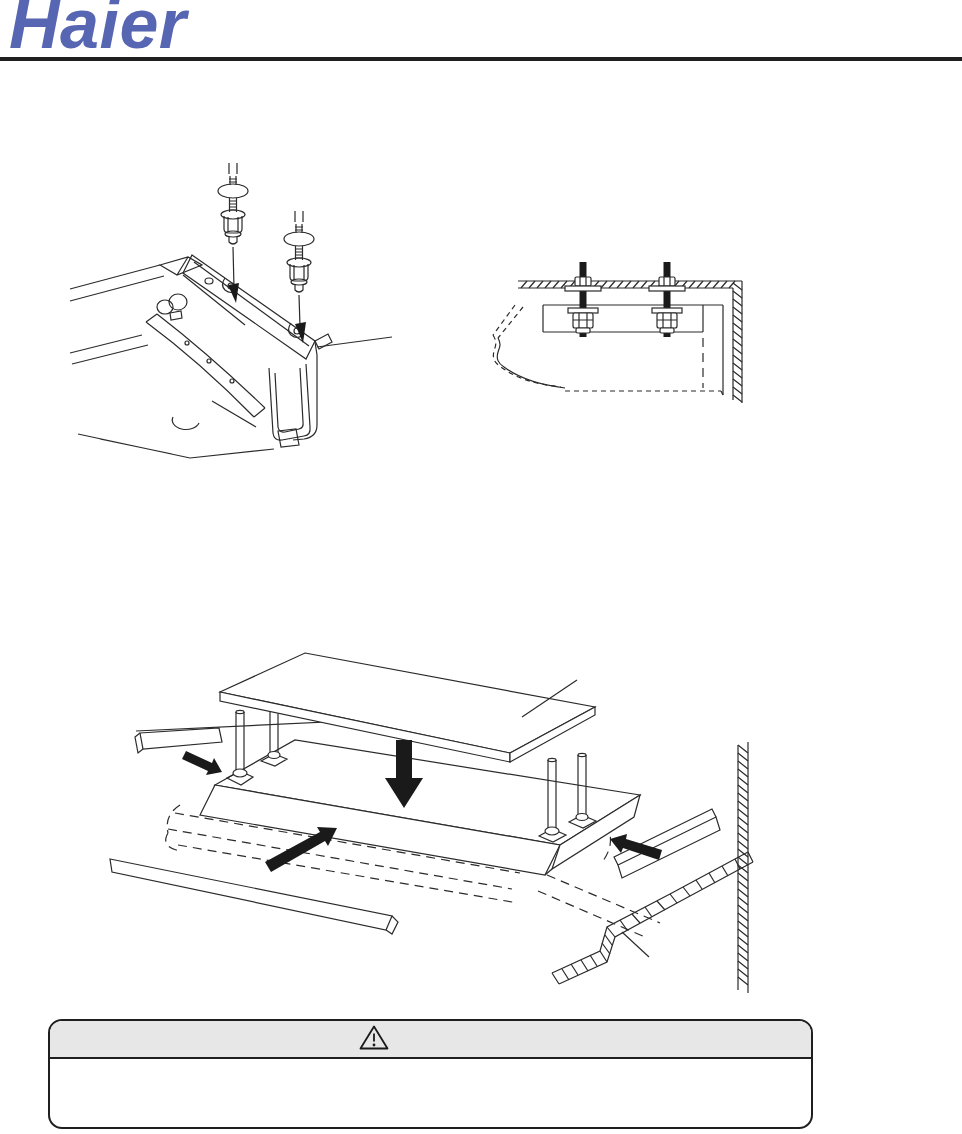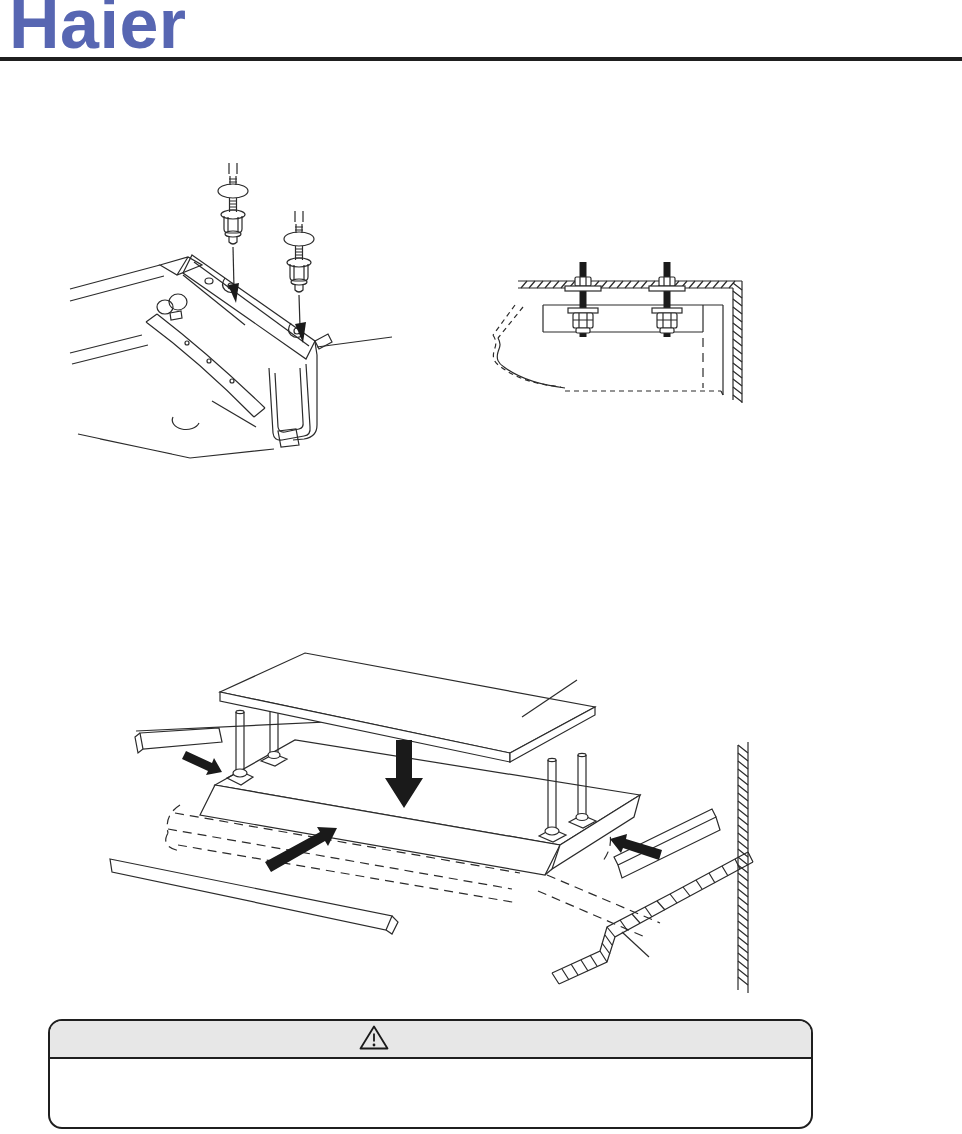"Haier" .page { font-style: none -> italic }
